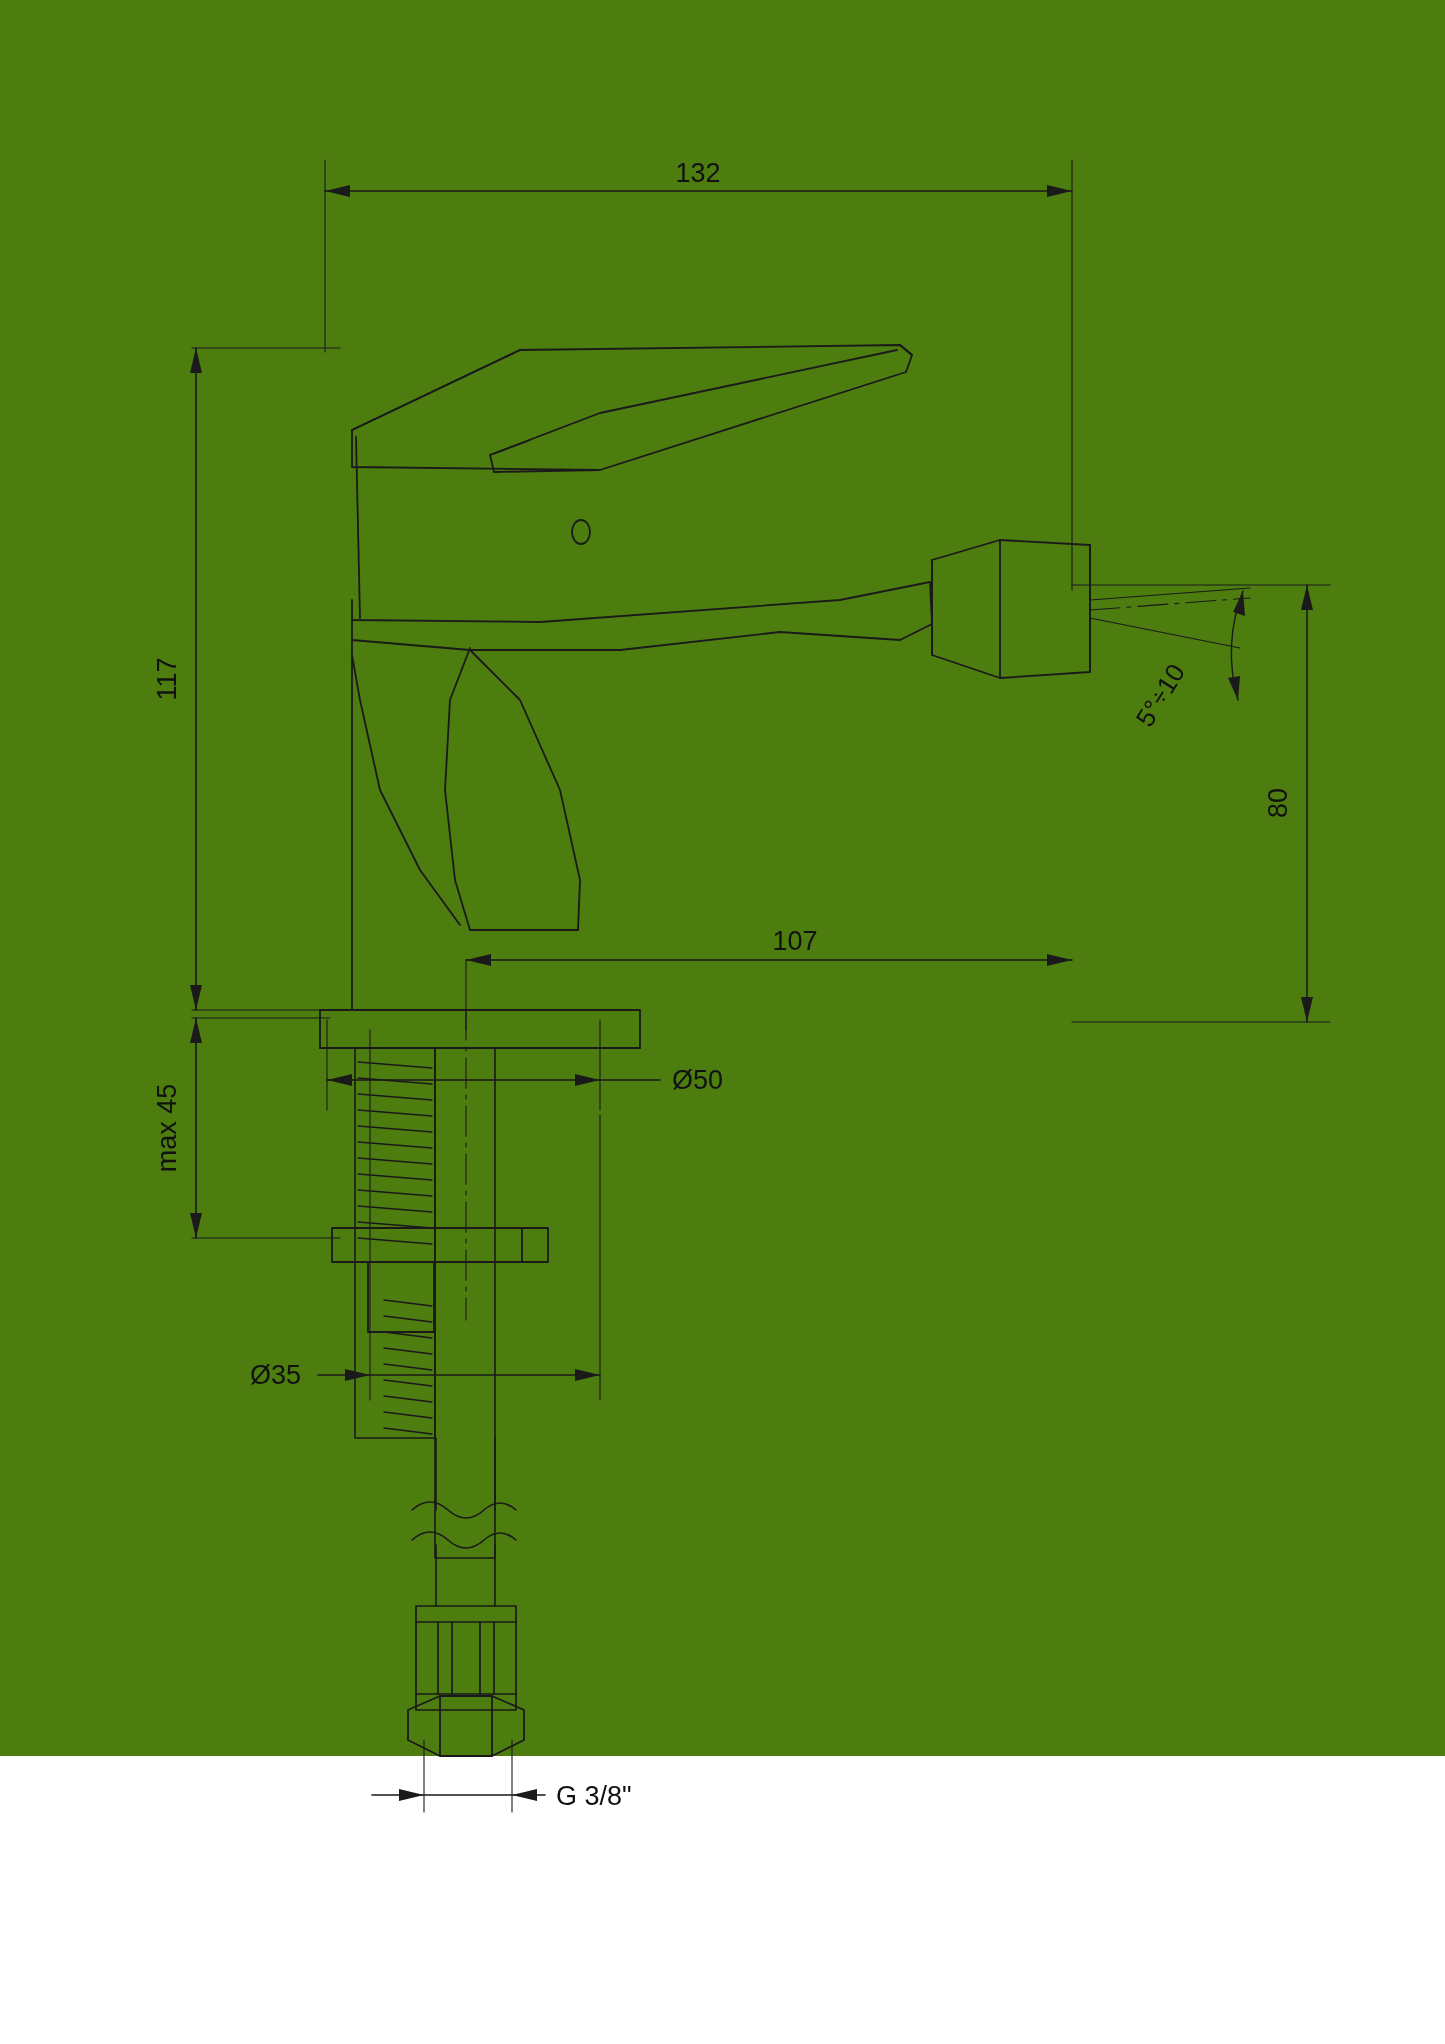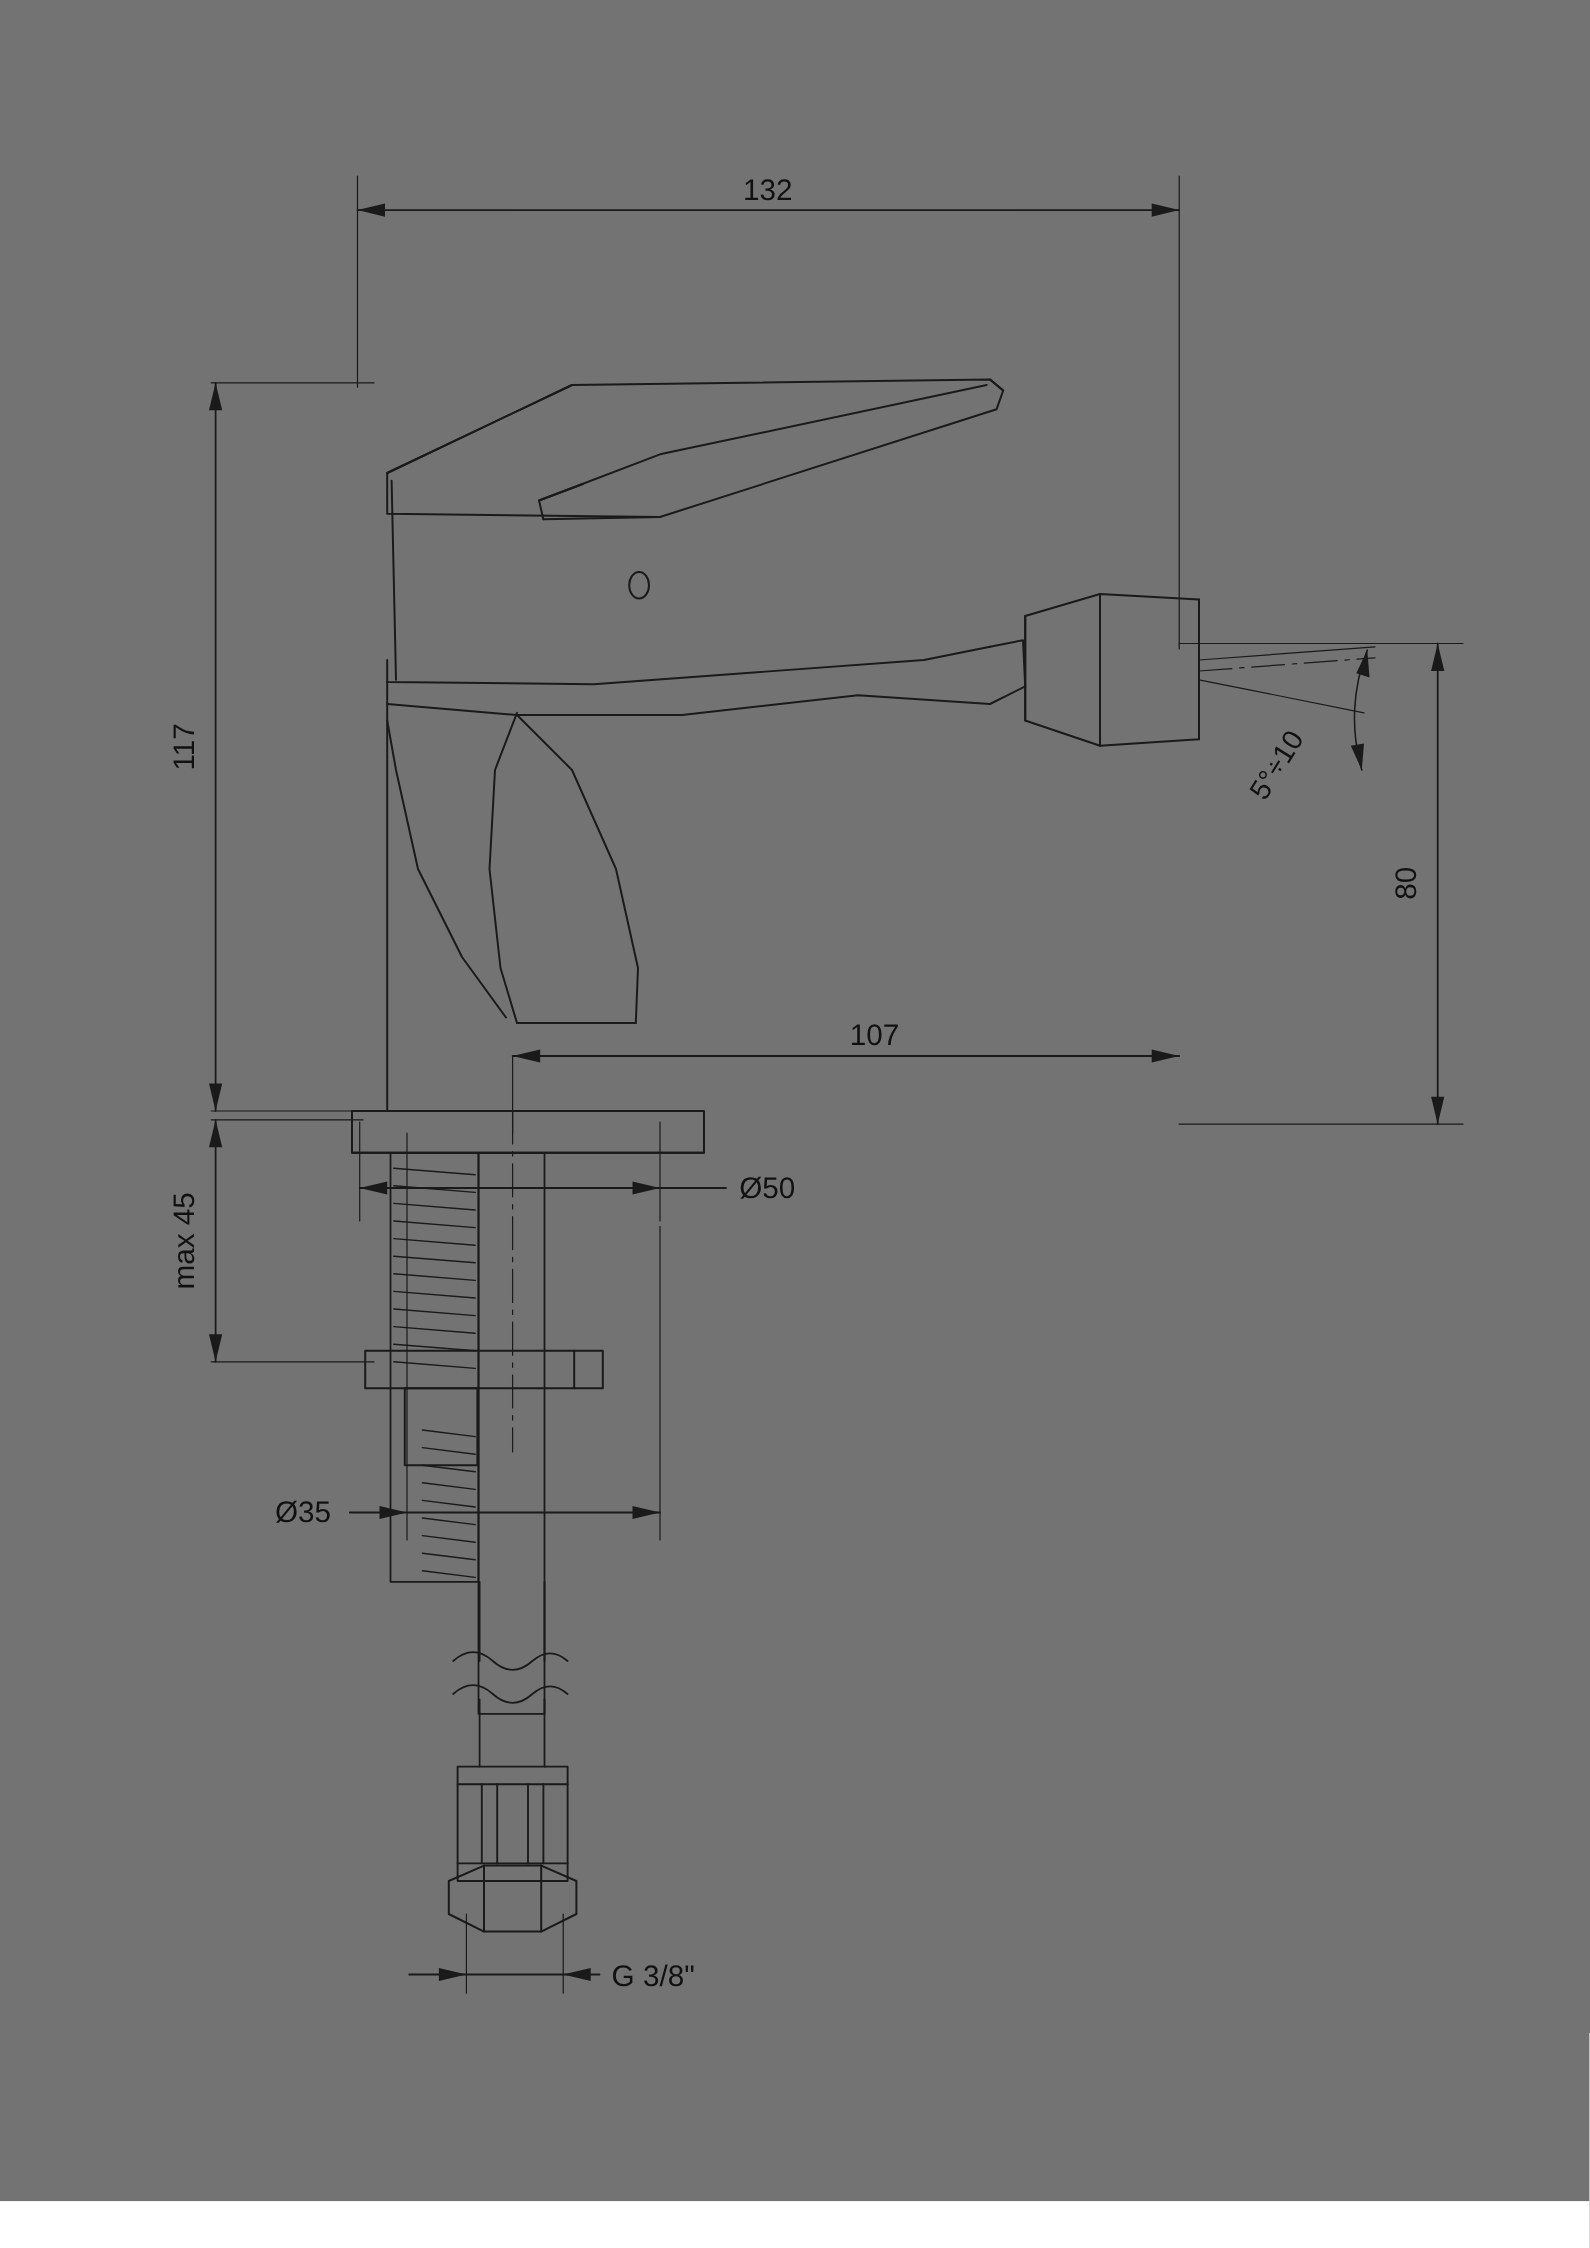"132" #sheet { background: #737373 -> #4d7c0f; height: 2001px -> 1756px }
